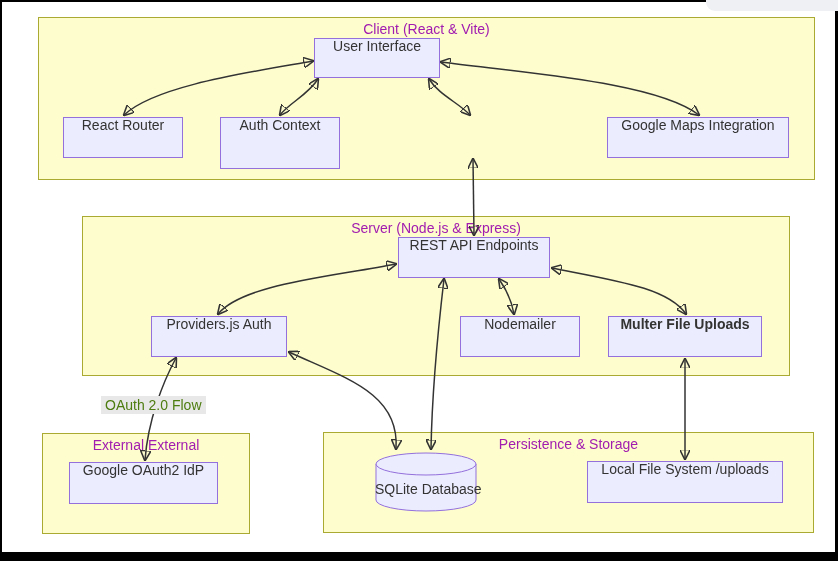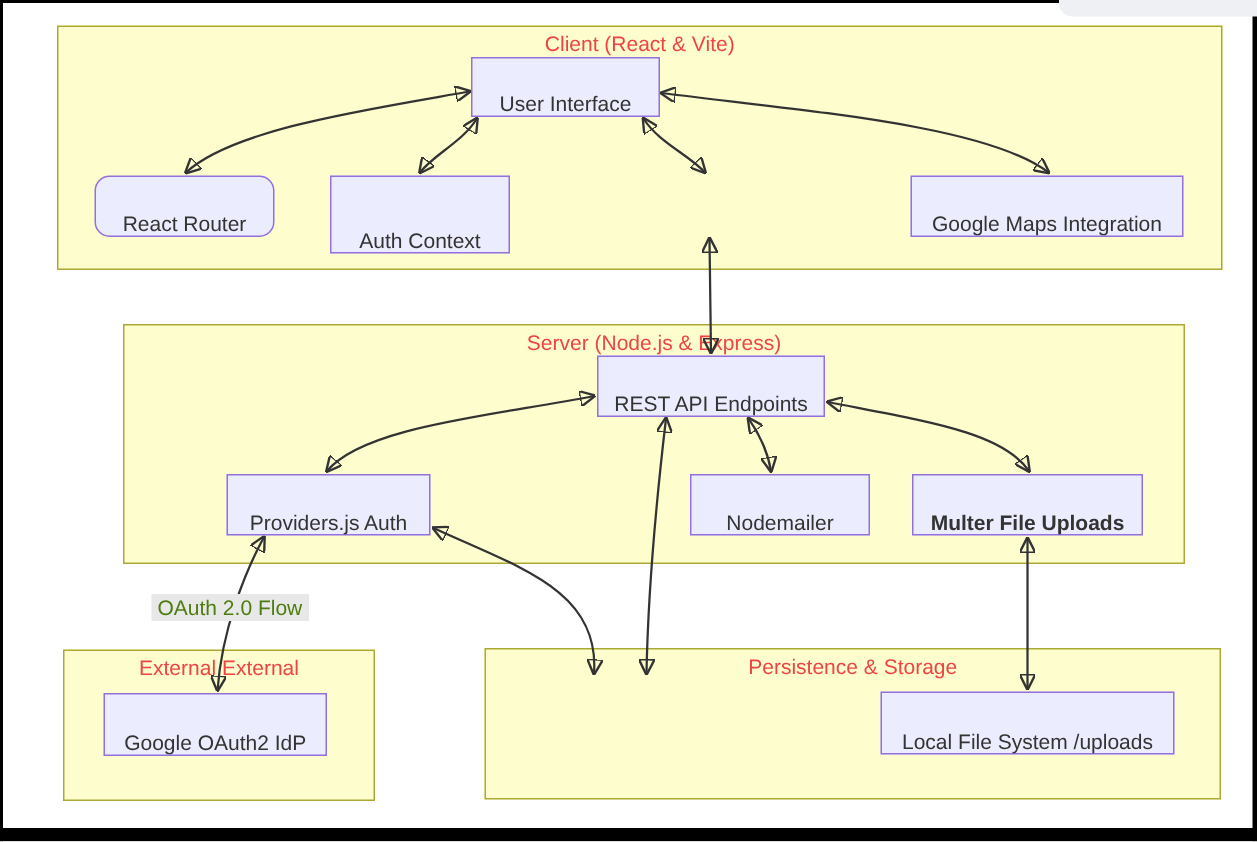"Client (React & Vite)" .sg-title { color: #ef4444 -> #a21caf }
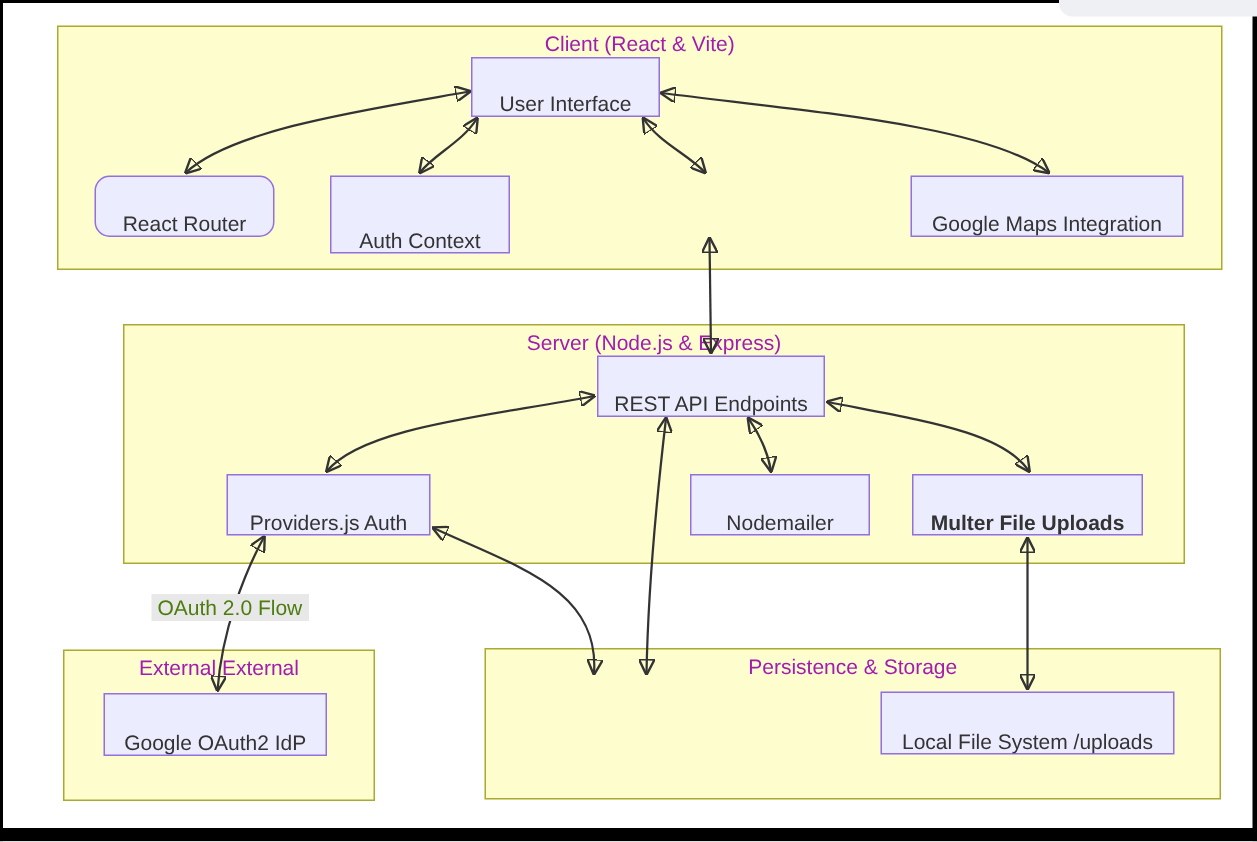"User Interface" .node { align-items: flex-end -> flex-start }
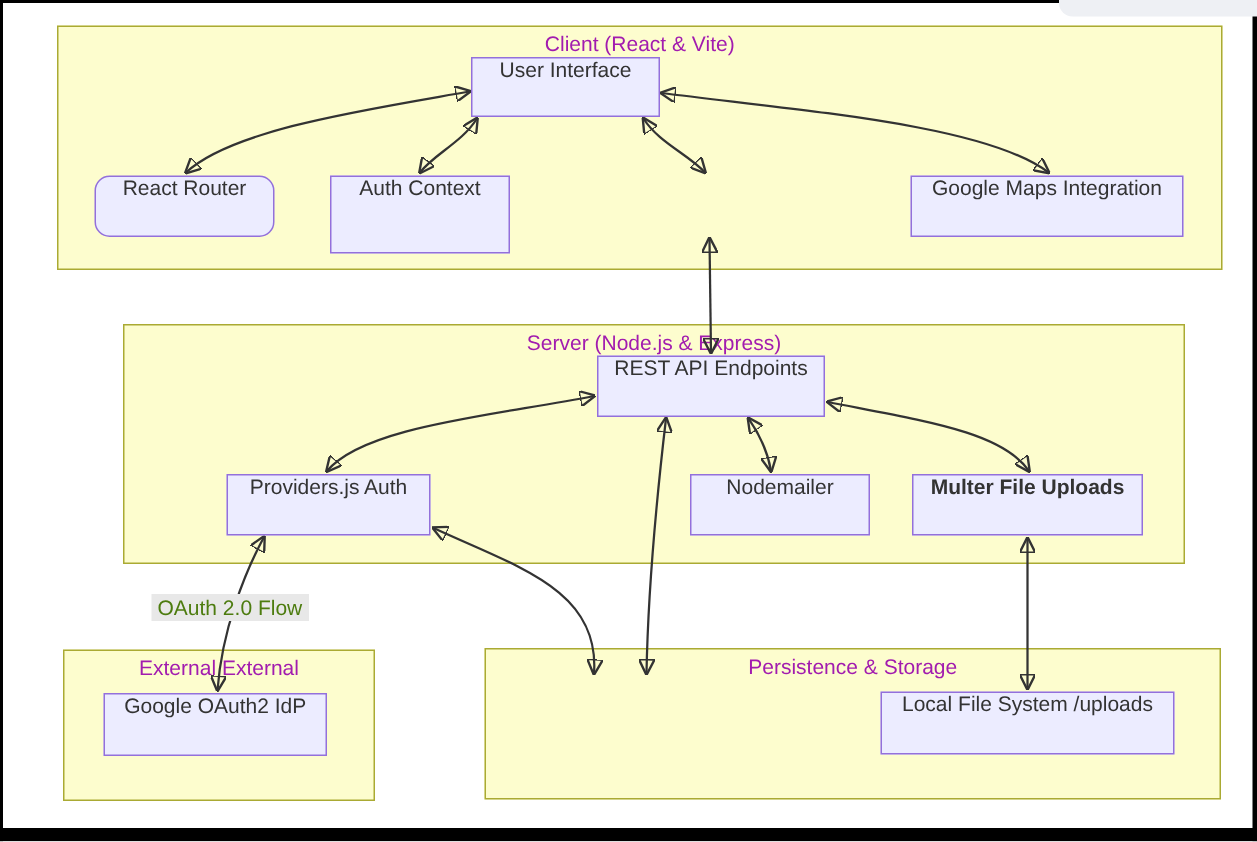"React Router" div.node { border-radius: 10px -> none }
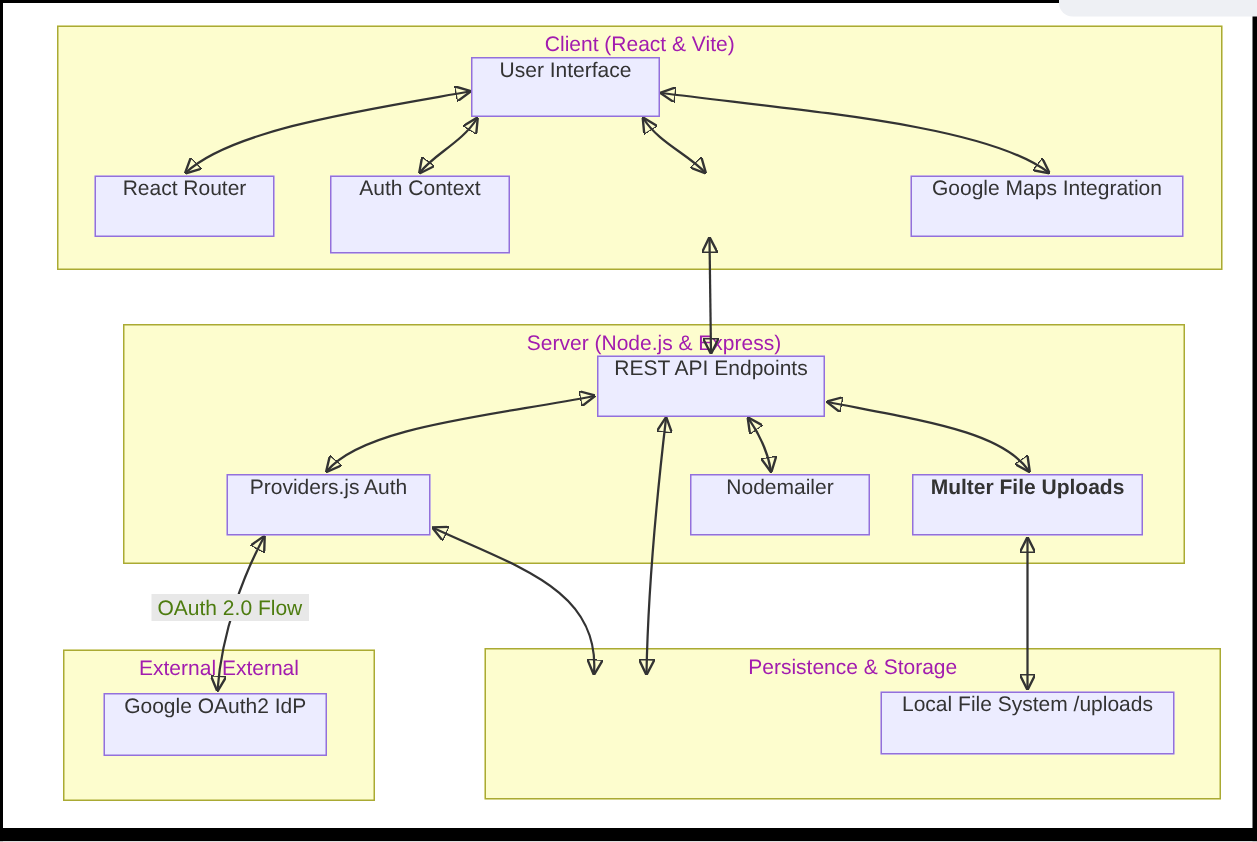"SQLite Database" div.cylinder { html: none -> <div> <svg> <path></path> <ellipse></ellipse> </svg> <span>SQLite Database</span> </div> }
